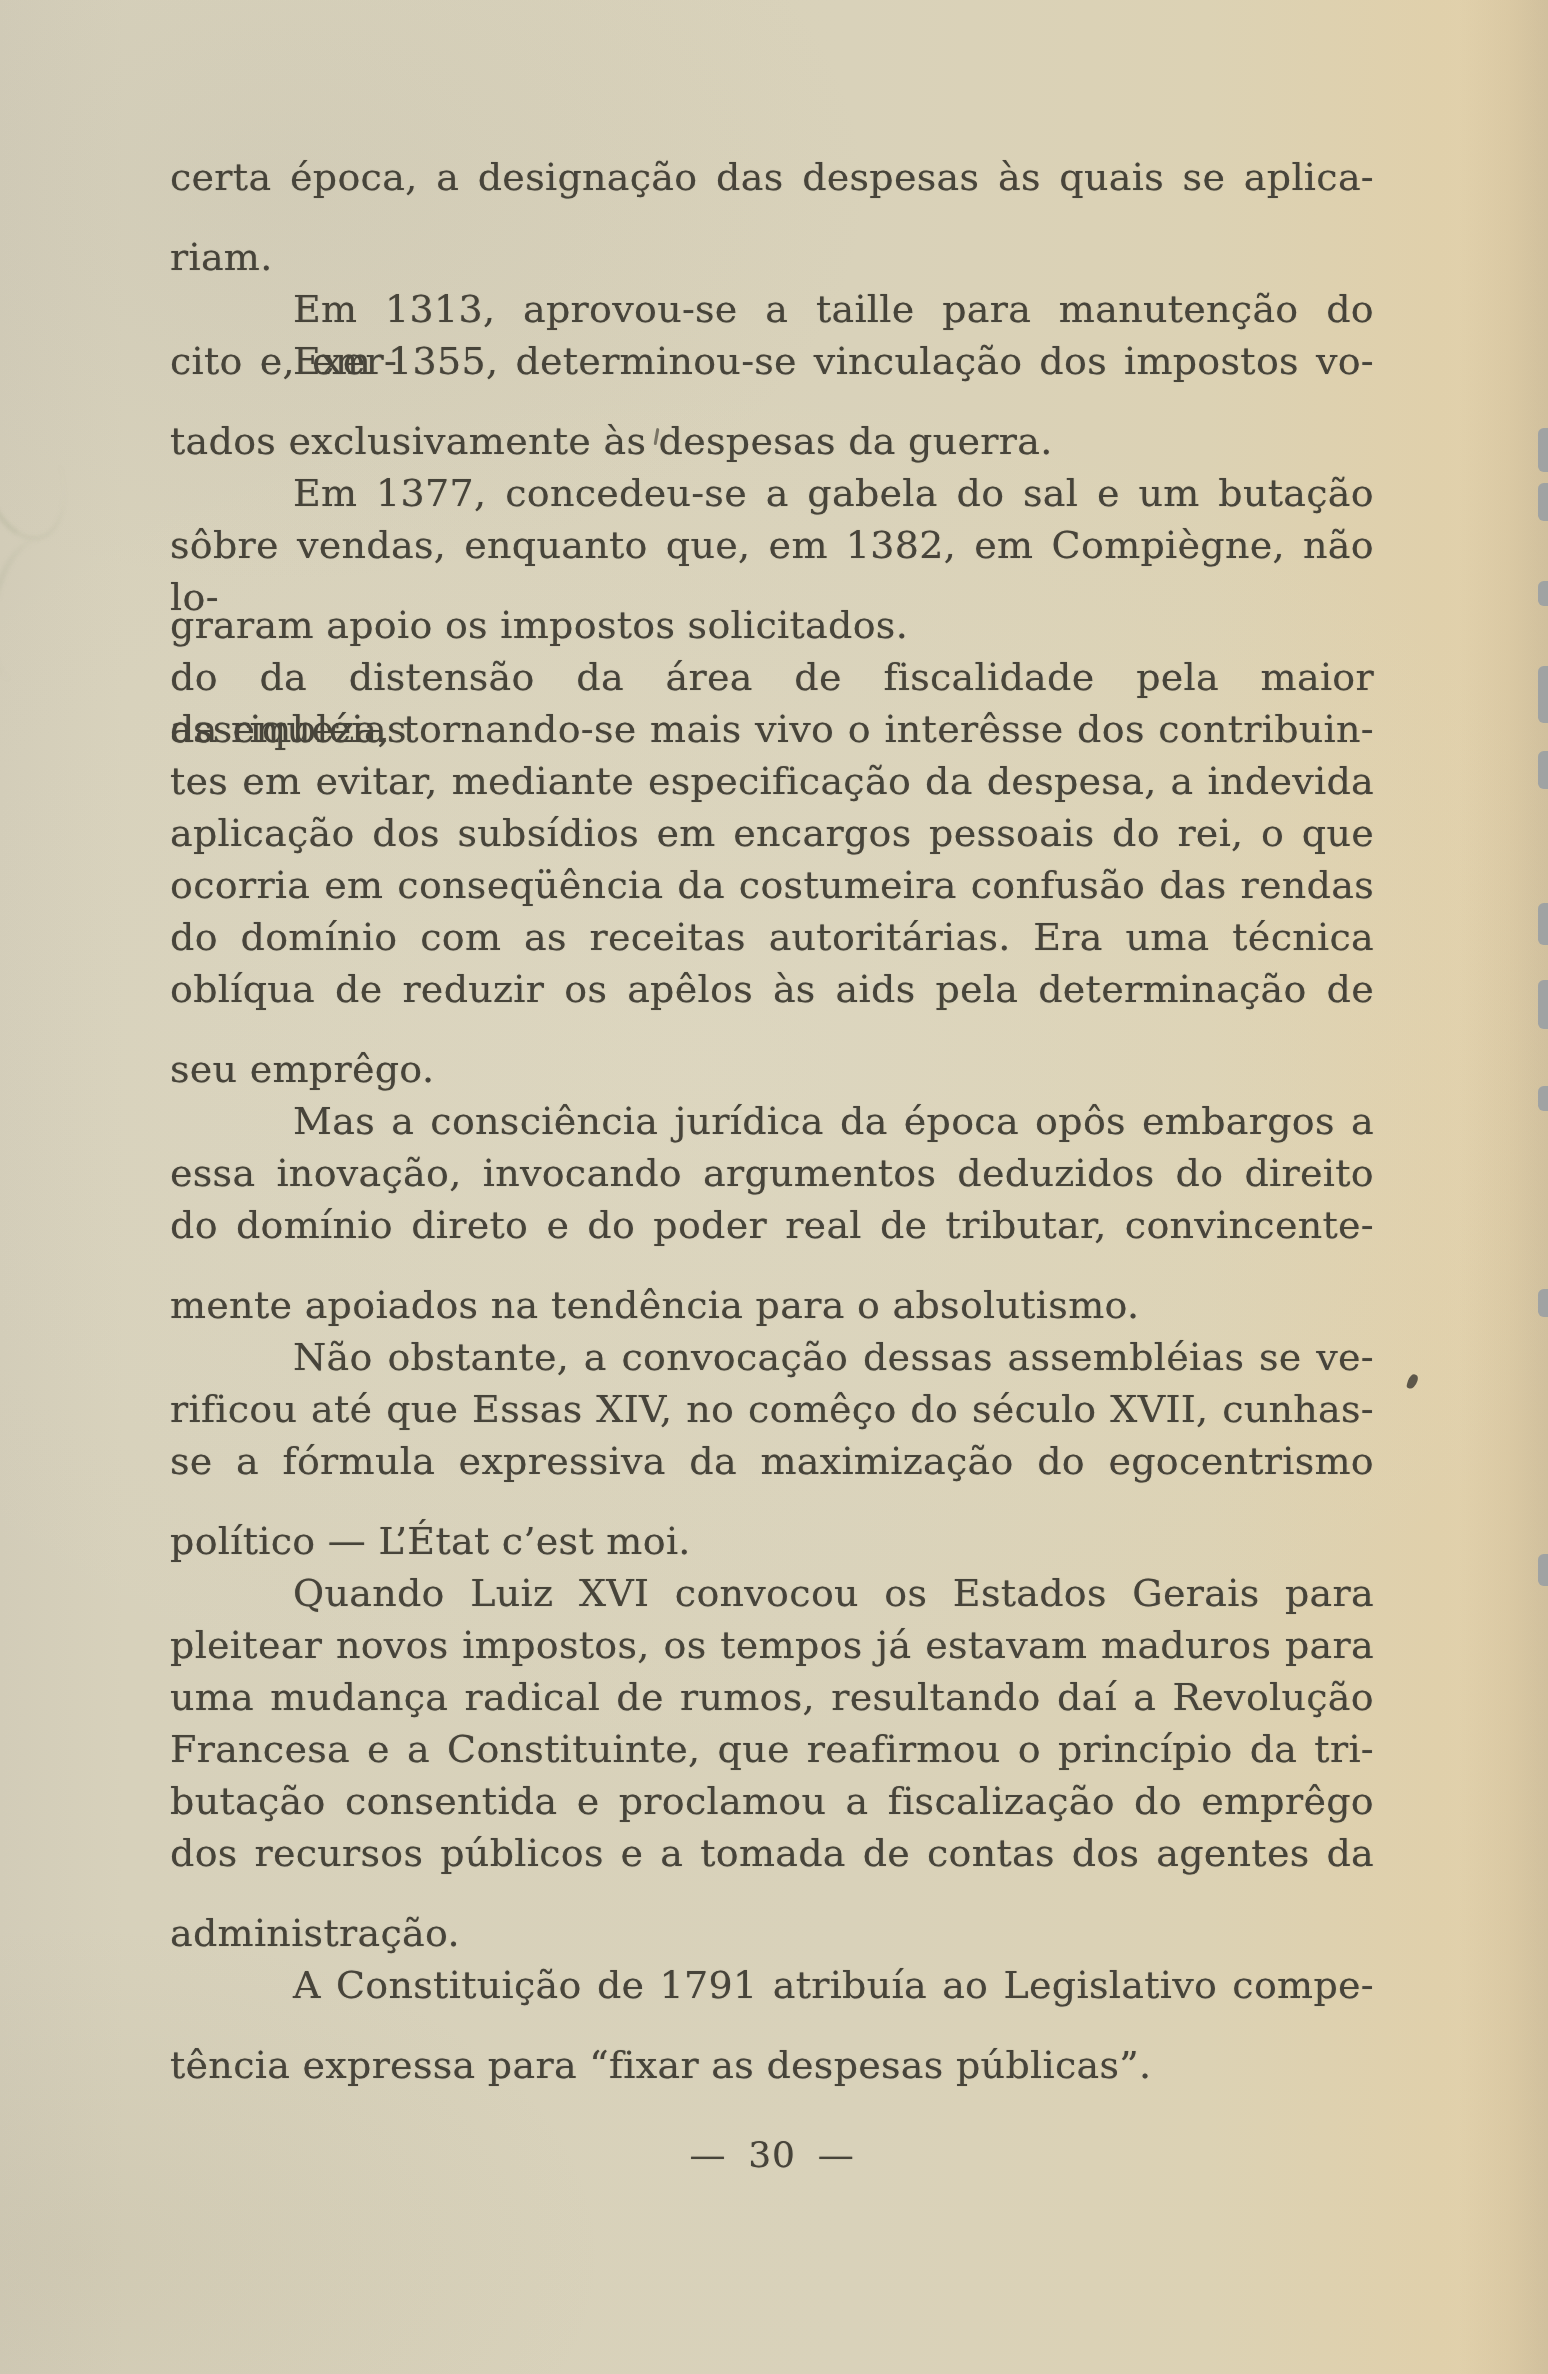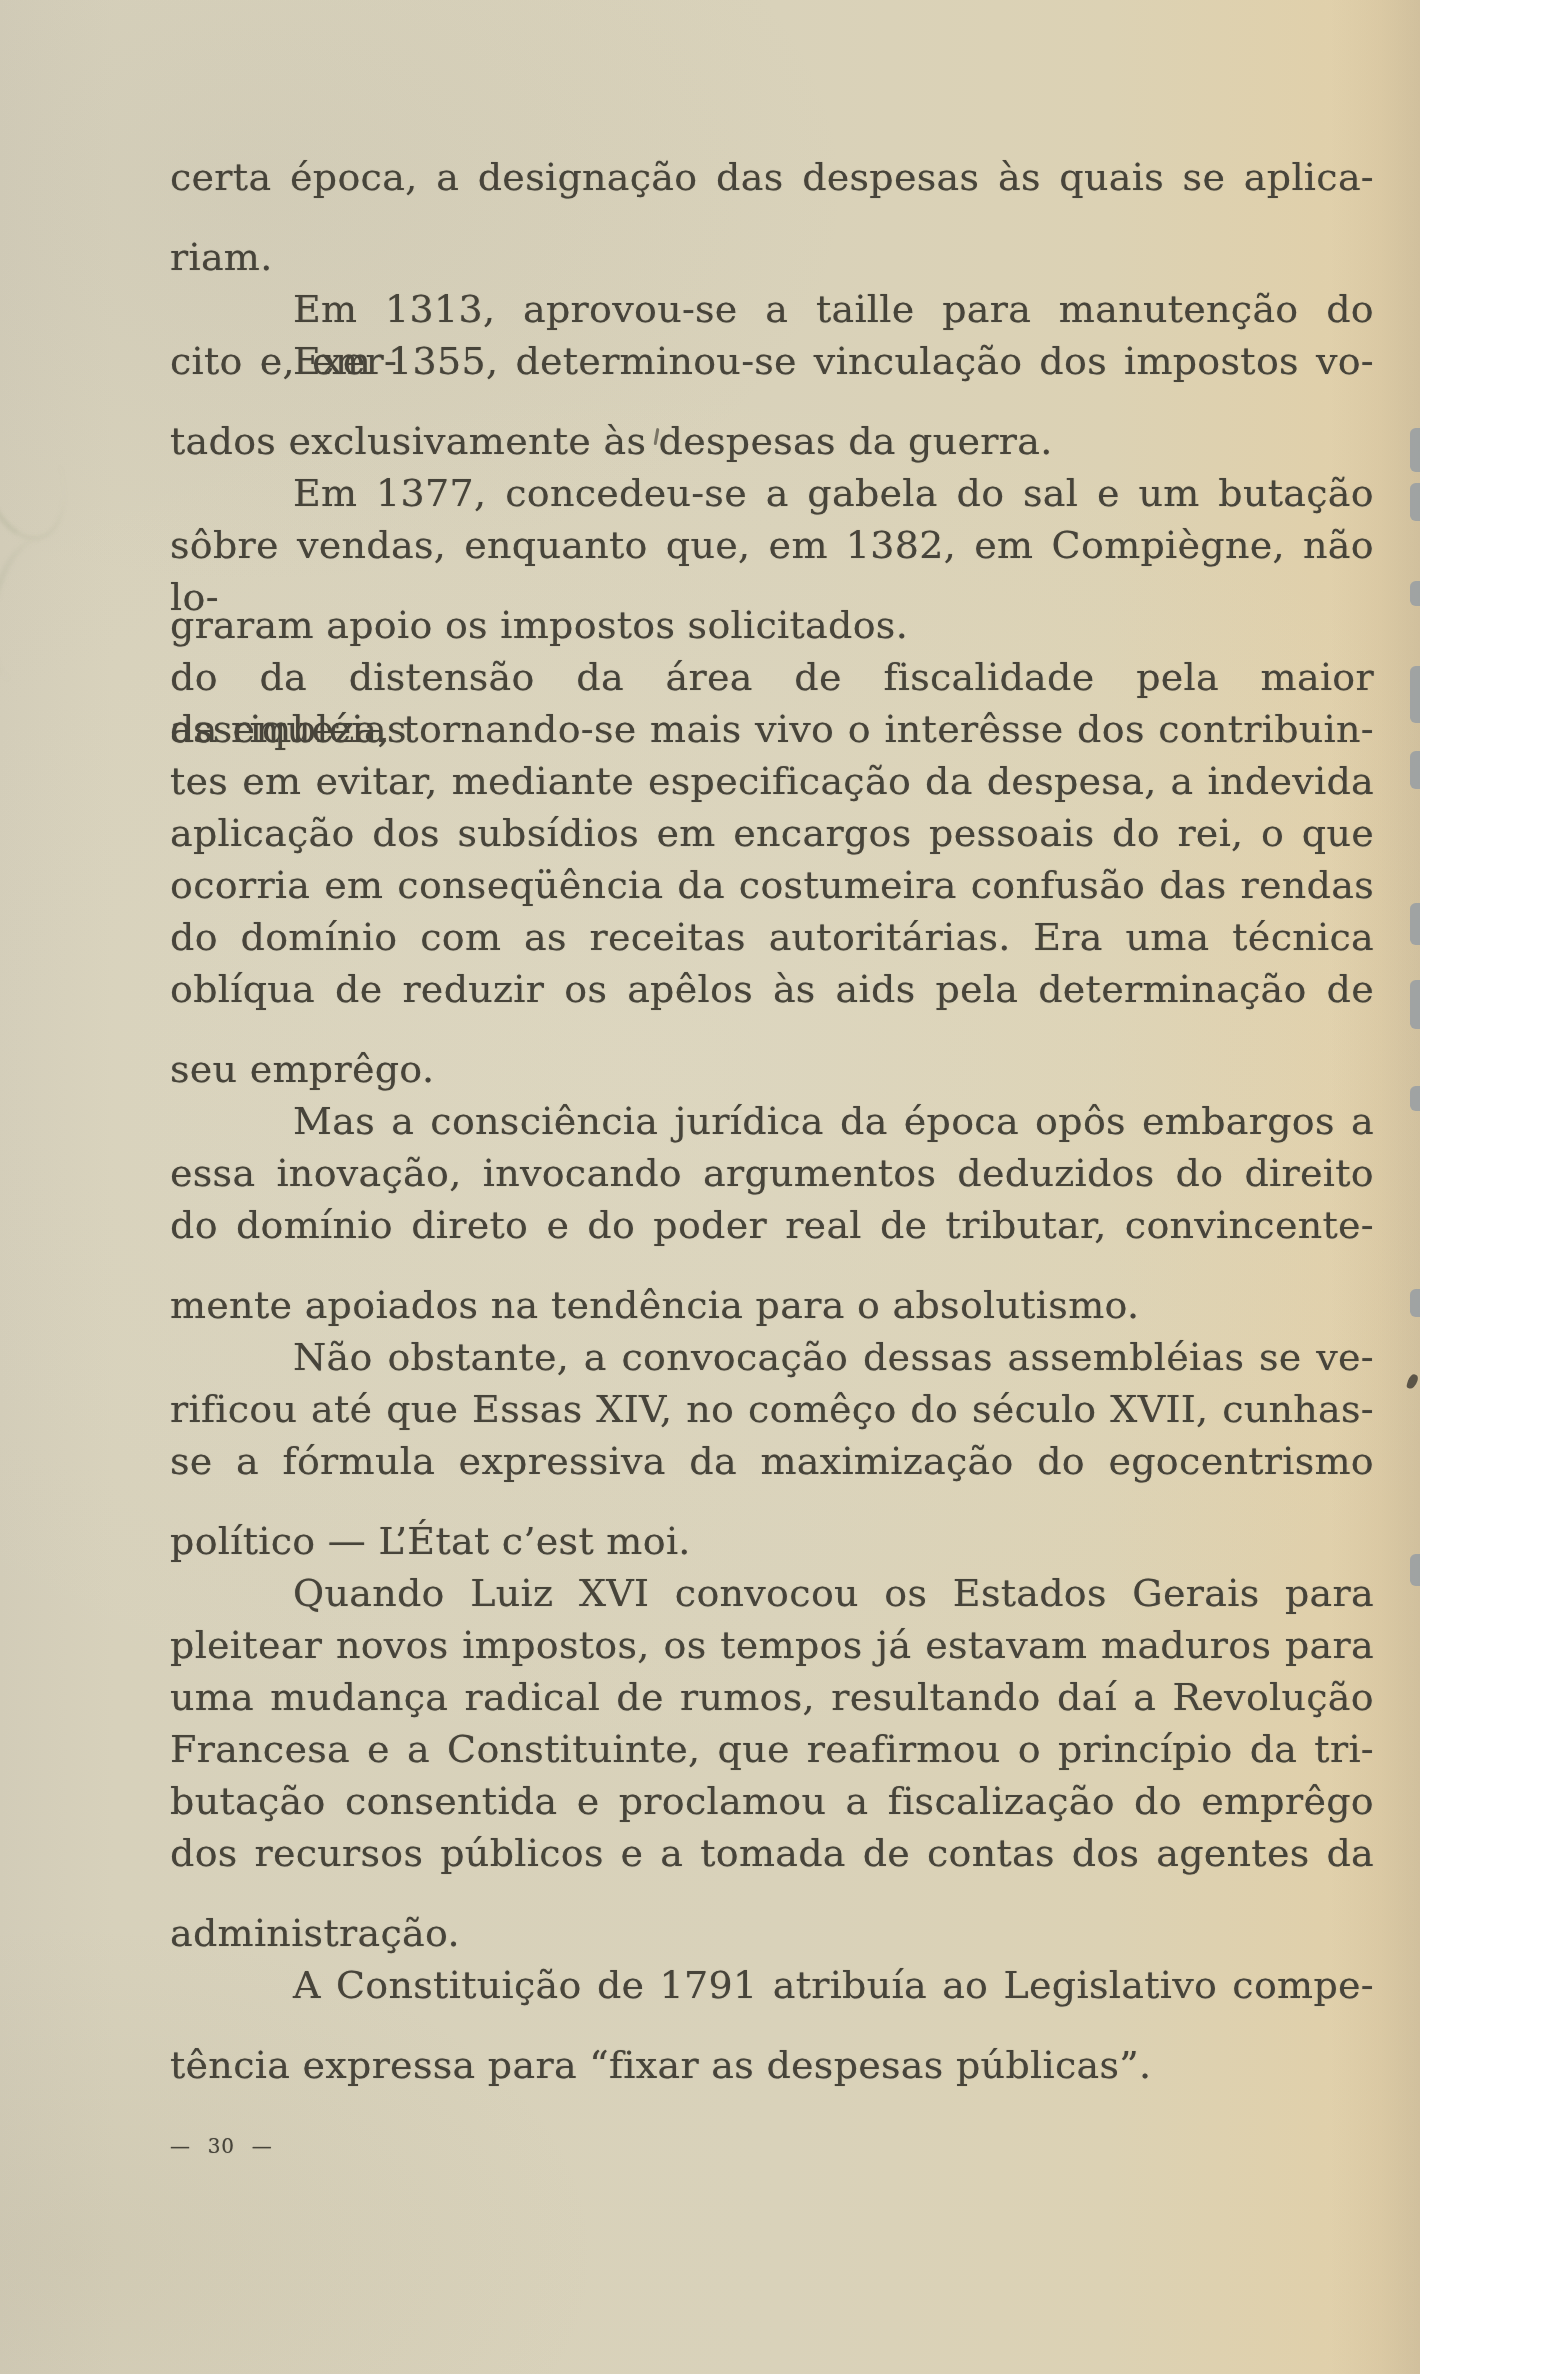"certa época, a designação das" .page { width: 1420px -> 1548px }
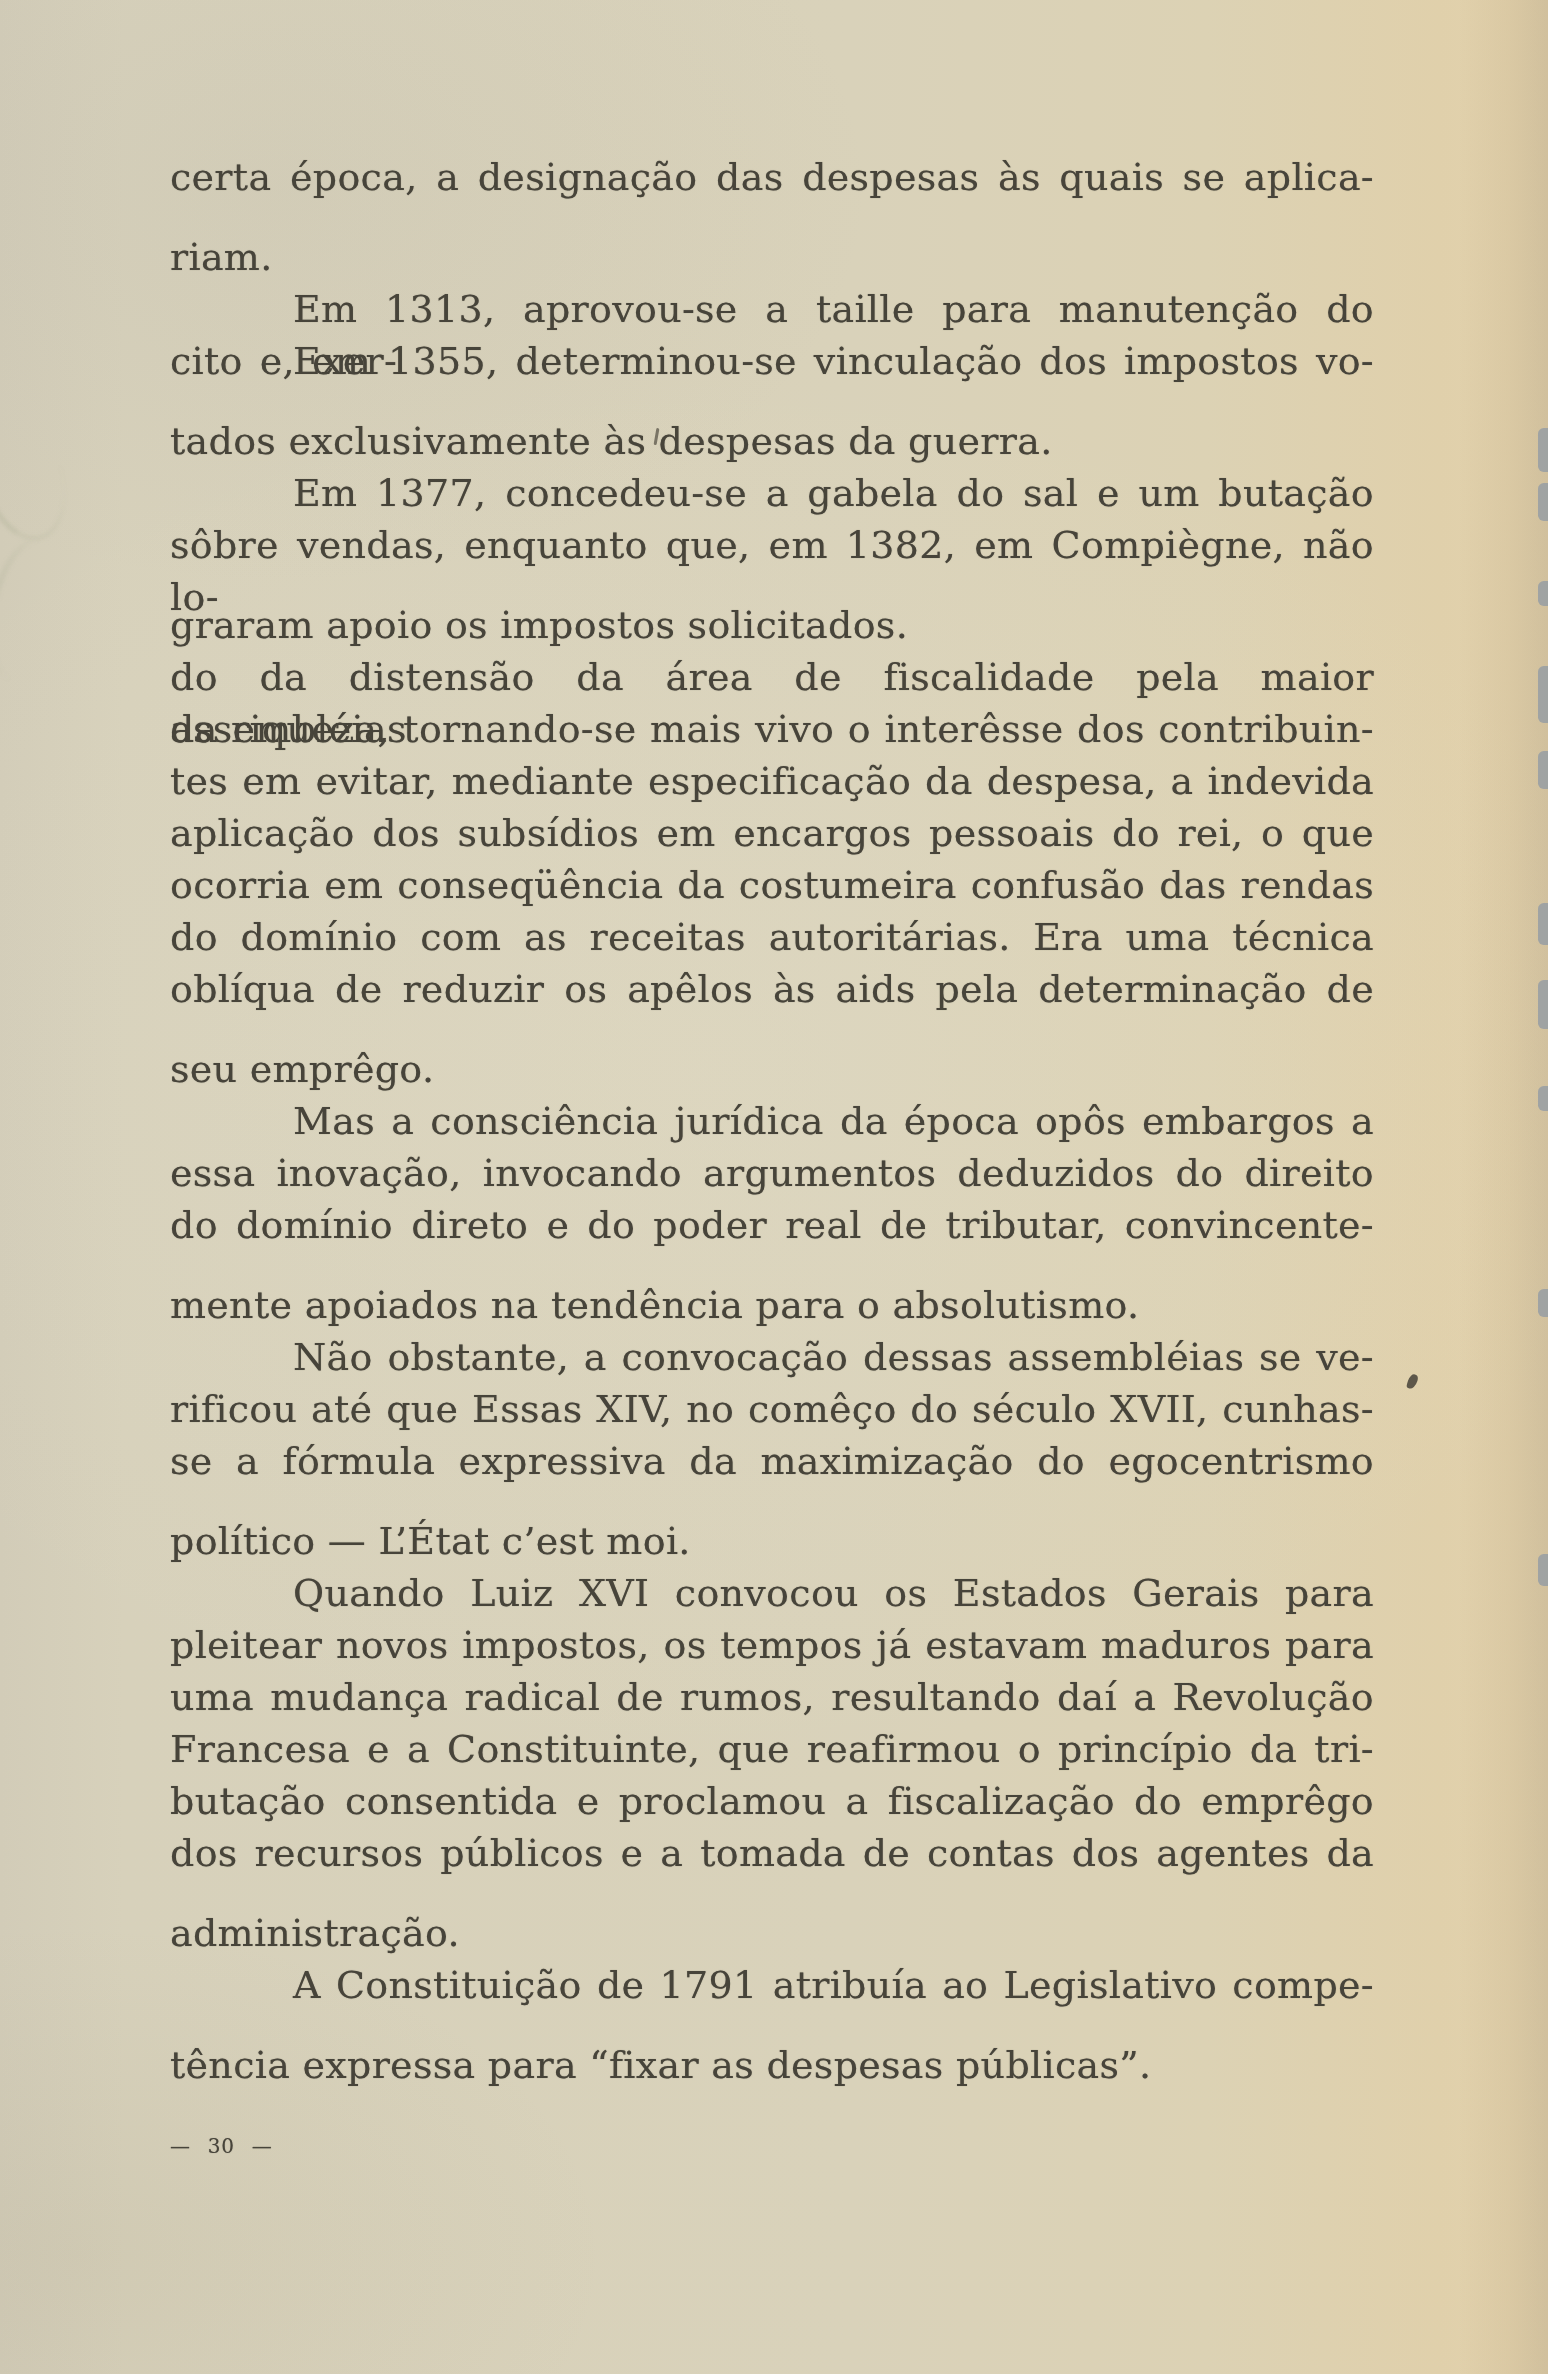"— 30 —" .page-number { font-size: 20px -> 36px; text-align: none -> center }
